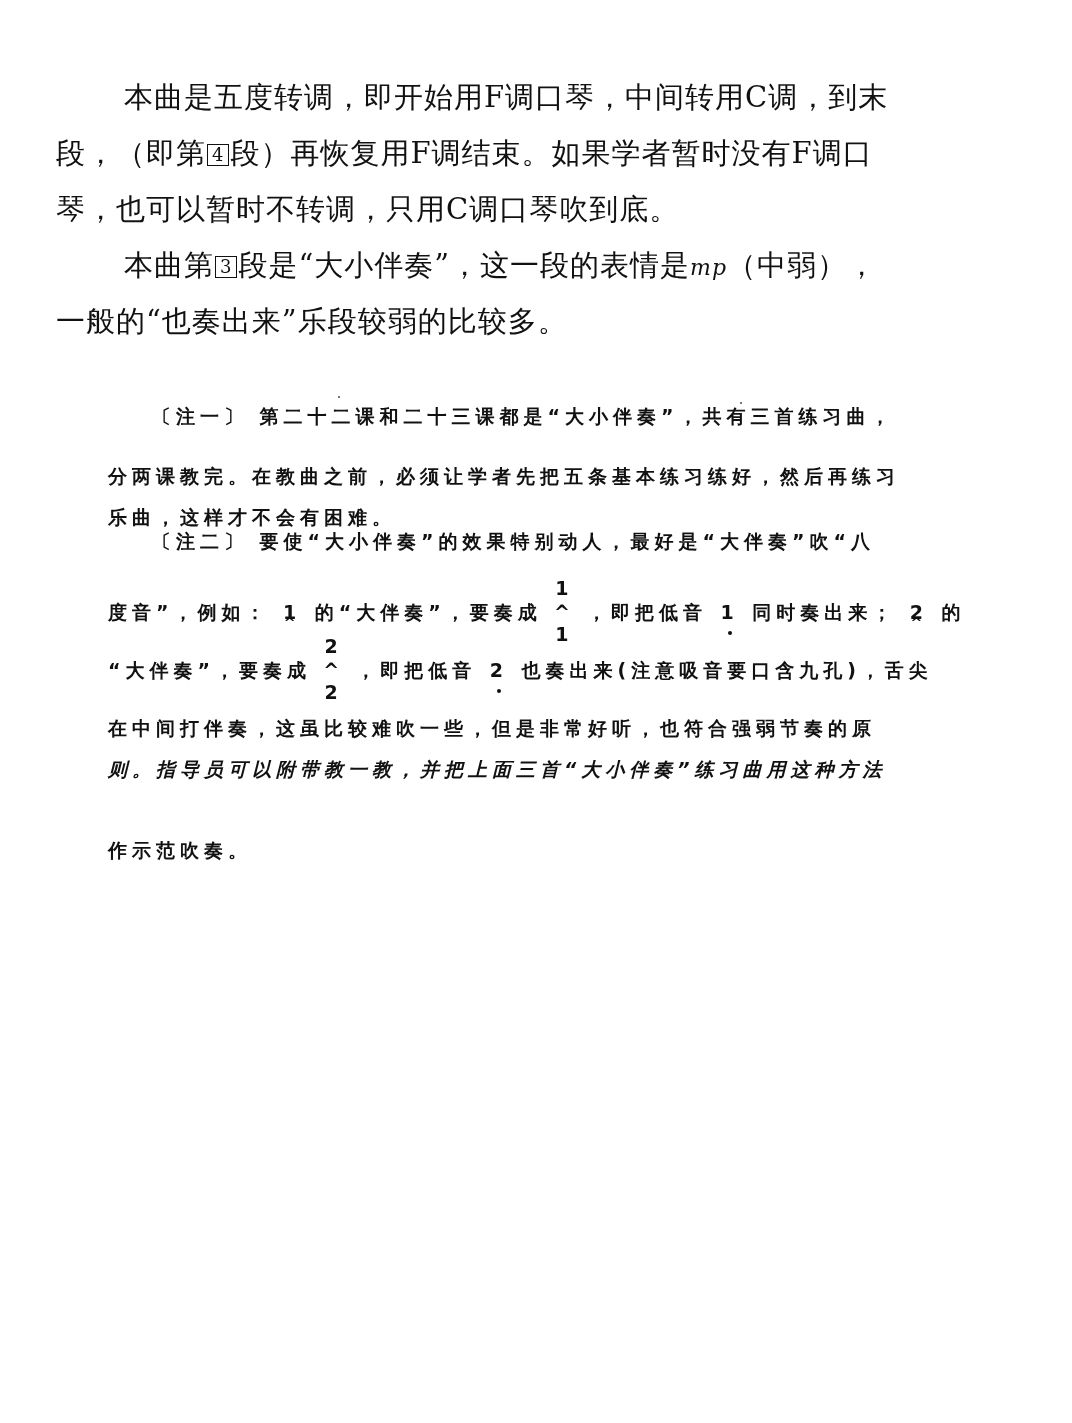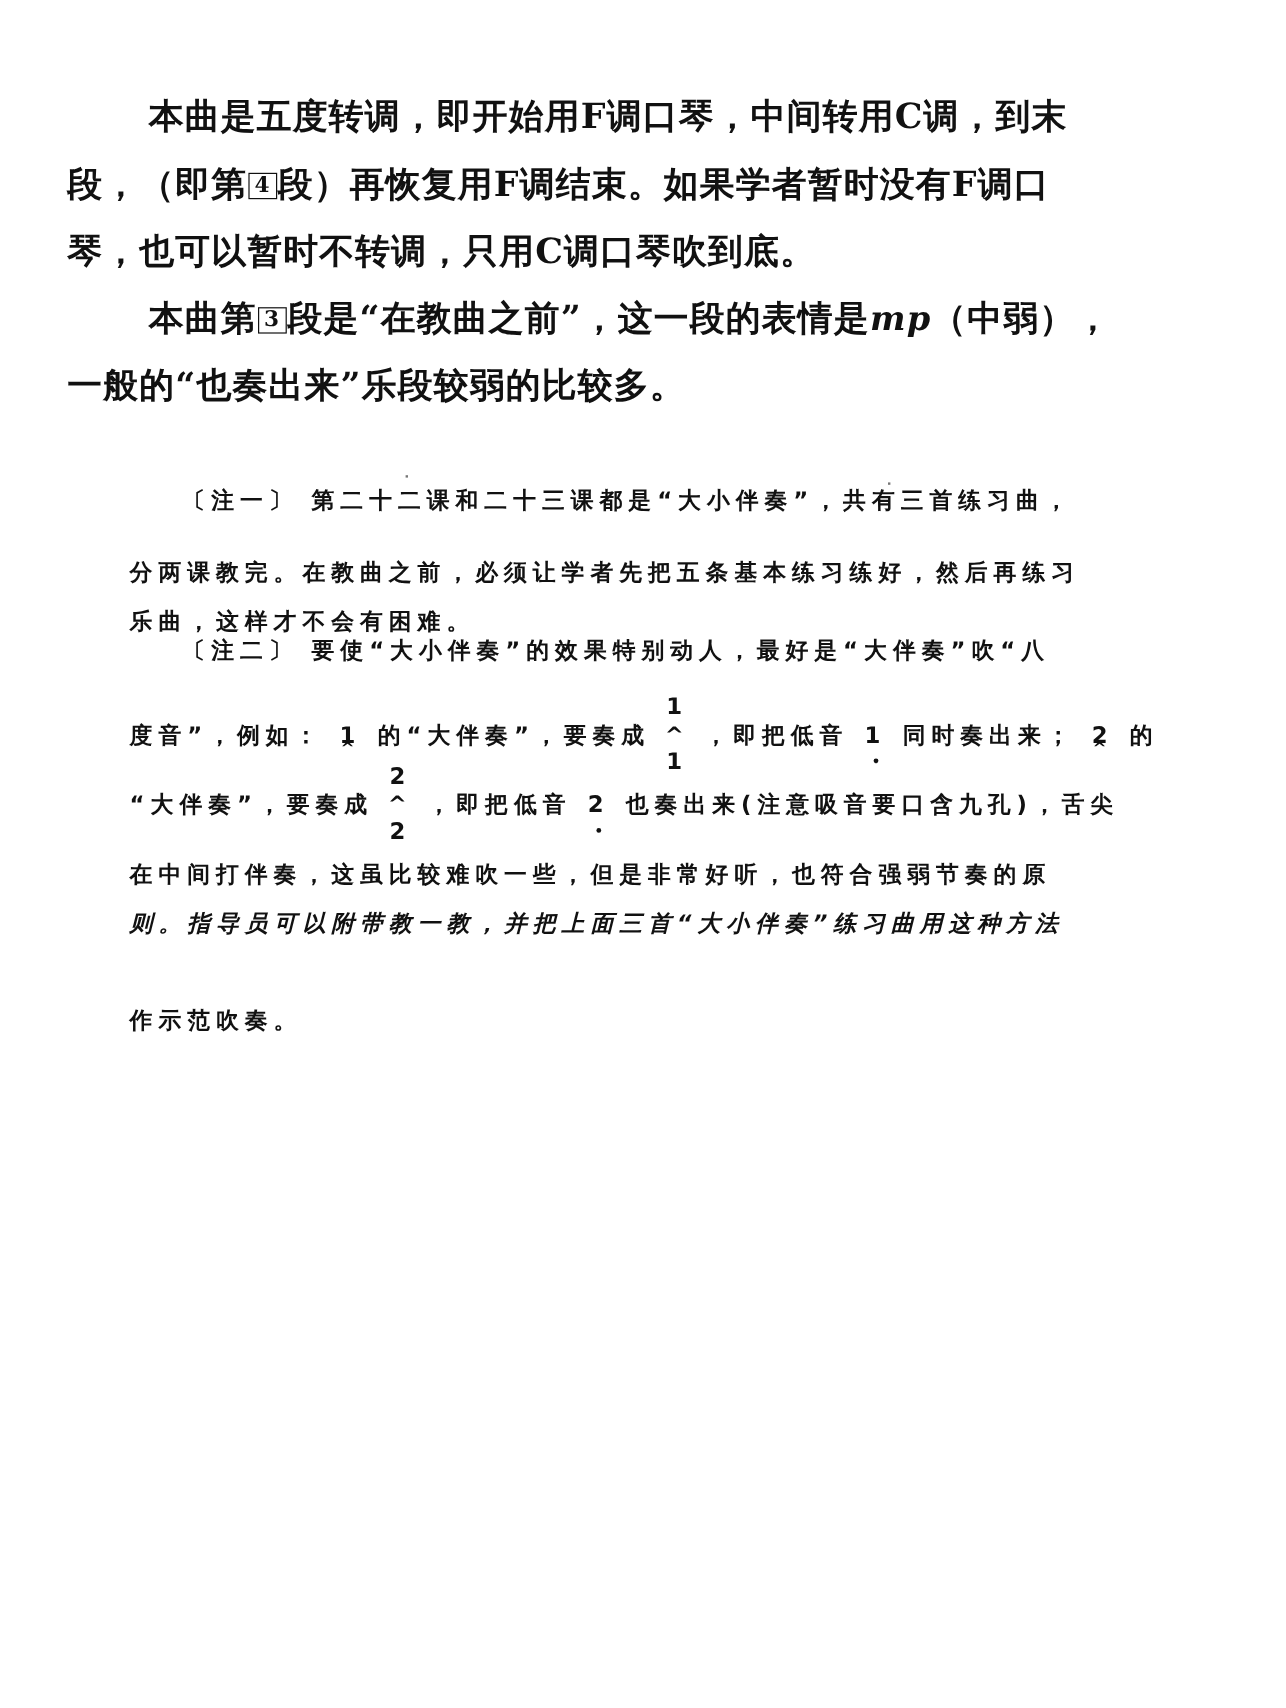"本曲是五度转调，即开始用F调口琴，中间转用C调，到末" .main { font-weight: bold -> normal }
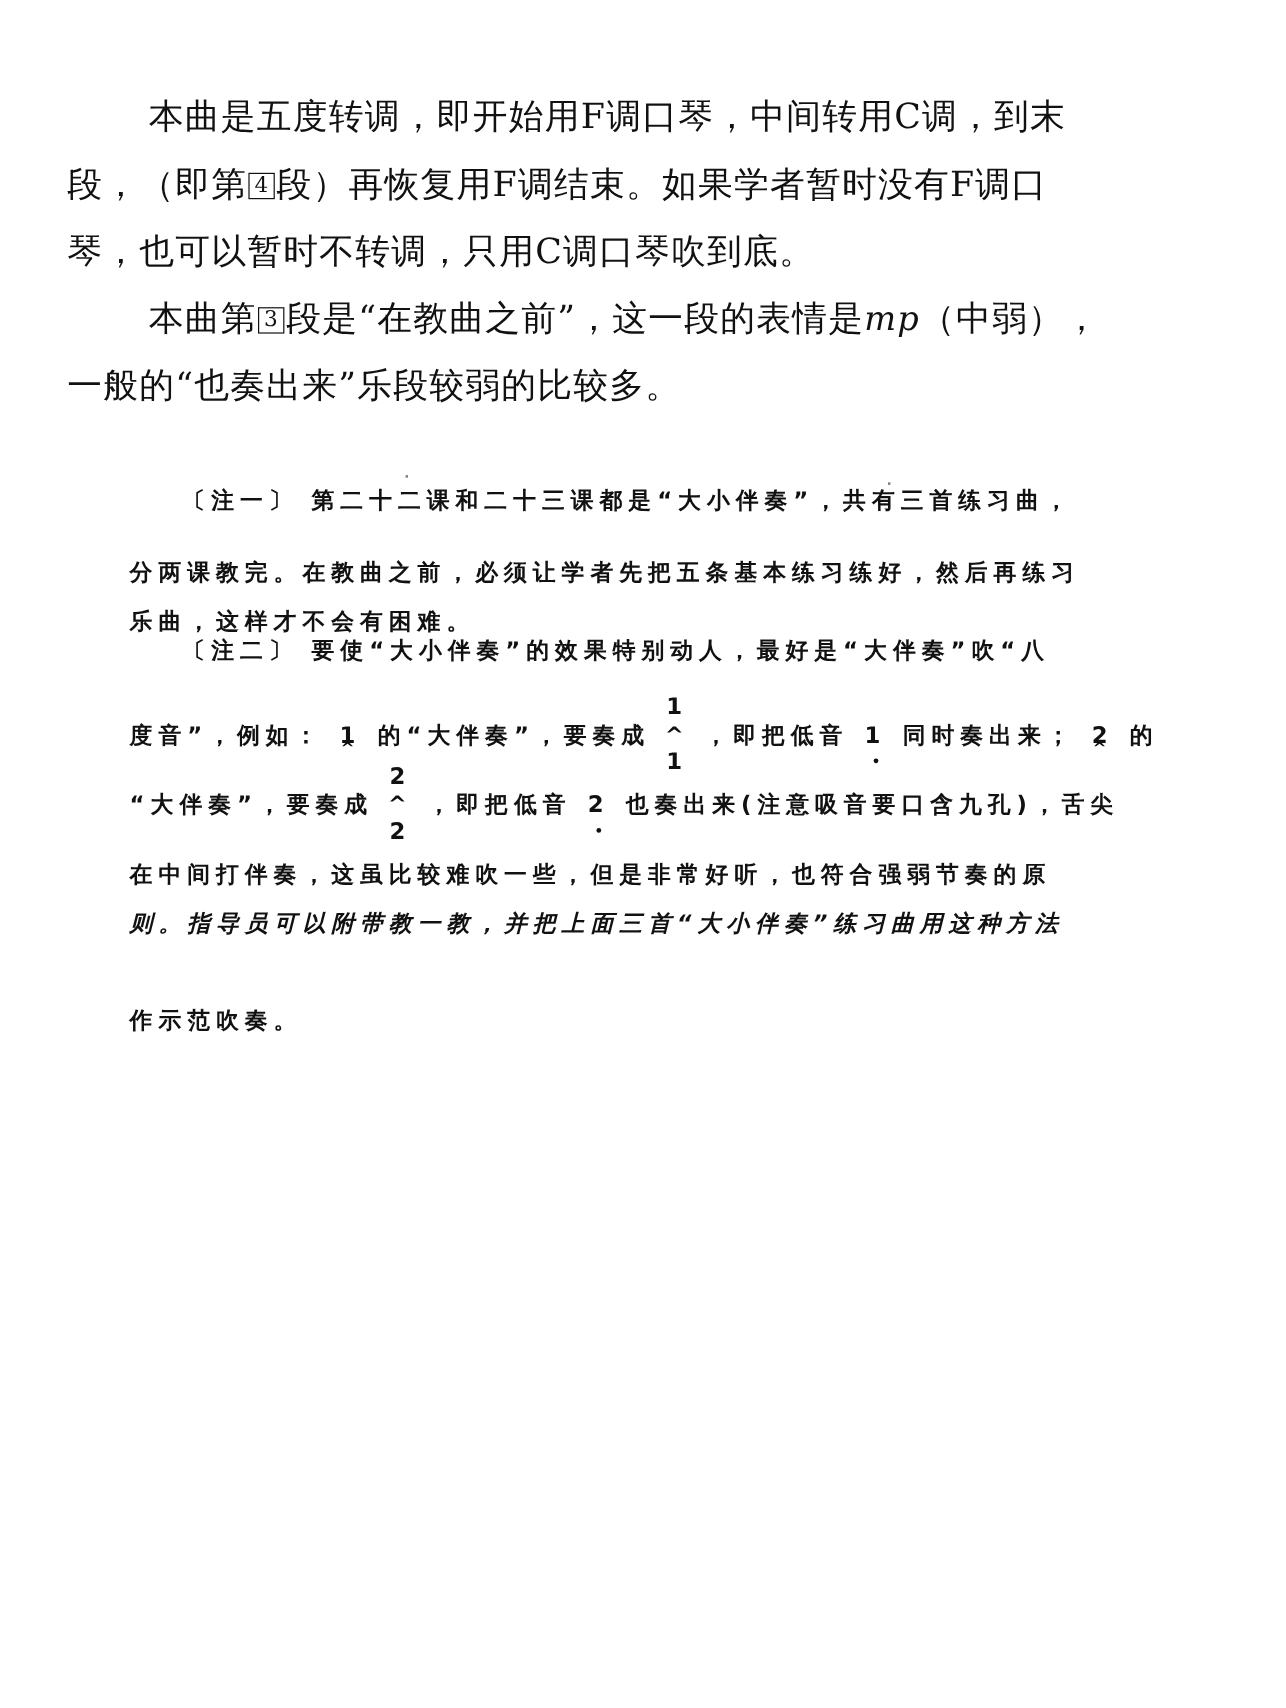"段是“在教曲之前”，这一段的表情是" span { text: 在教曲之前 -> 大小伴奏 }
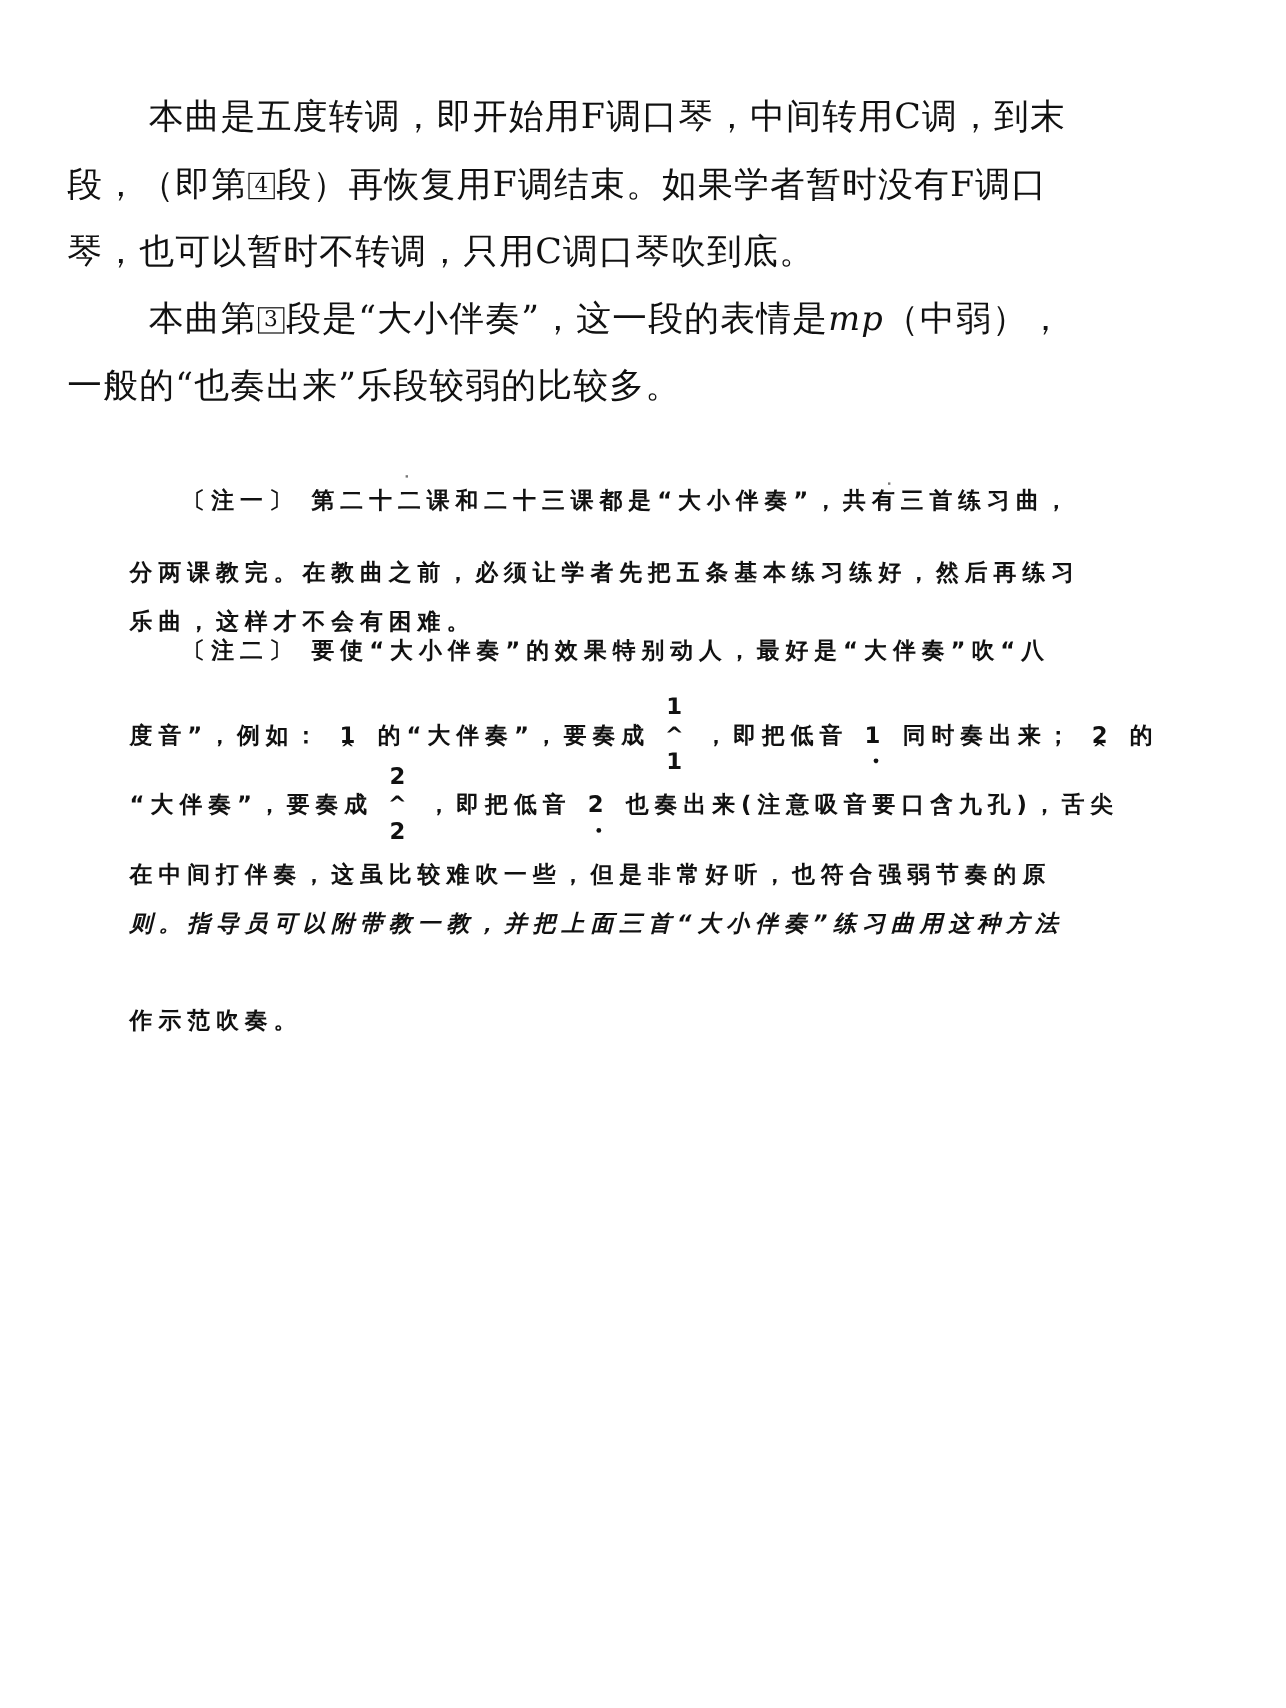"mp" .mp { font-size: 28px -> 22px }
